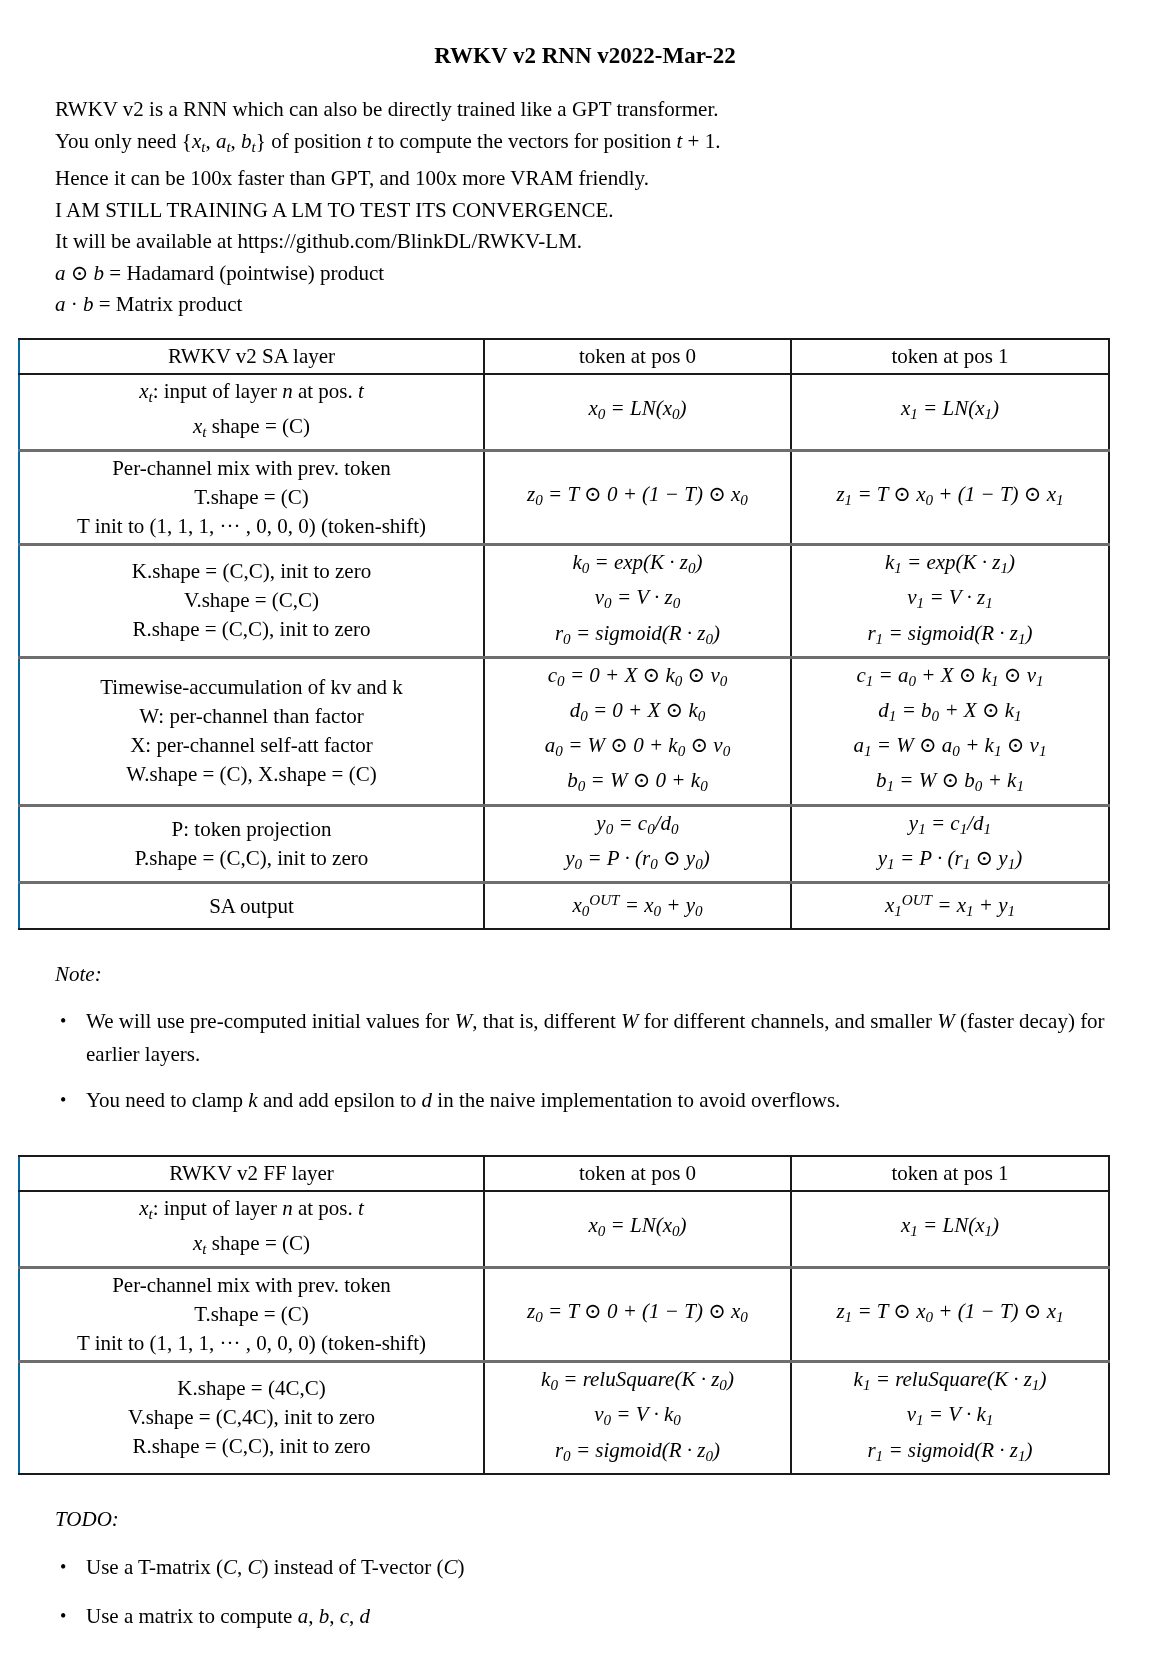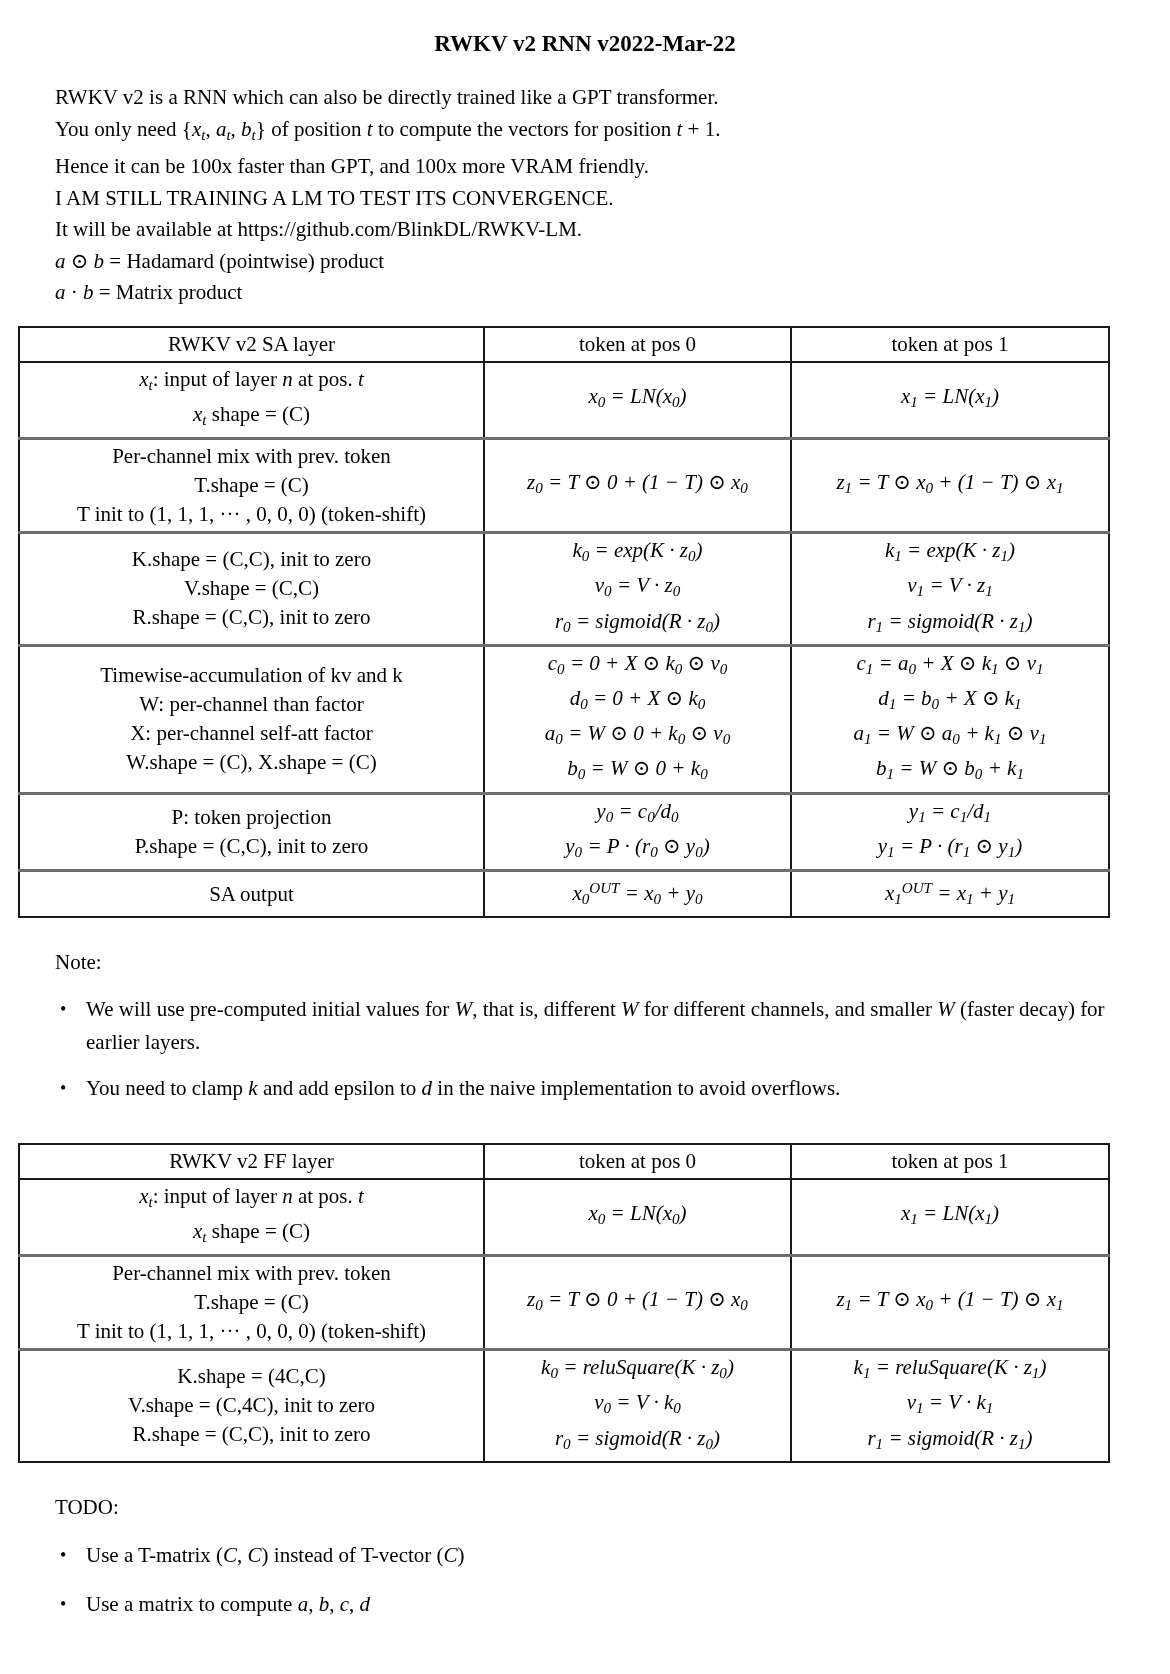"RWKV v2 RNN v2022-Mar-22" .title { margin: 4px -> 16px }
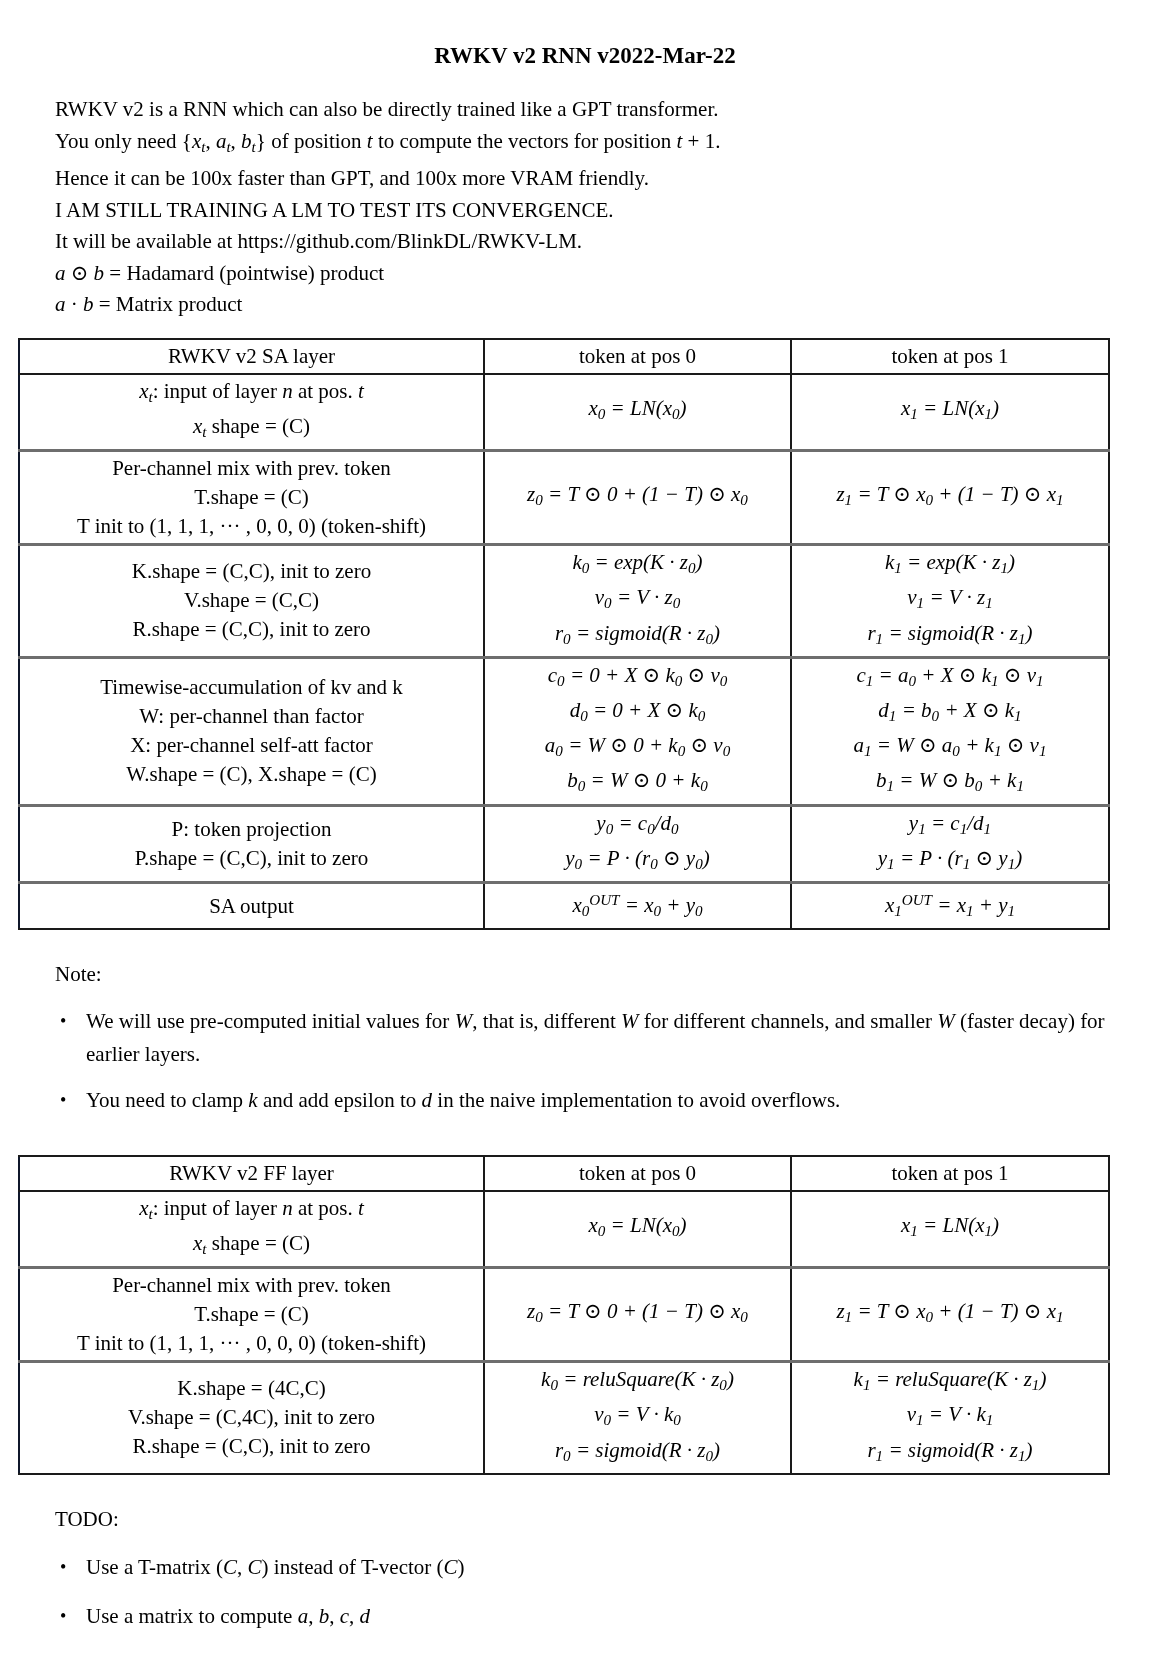"RWKV v2 SA layer" .eqtable td { border-left: 2px solid #0f172a -> 2px solid #0369a1 }
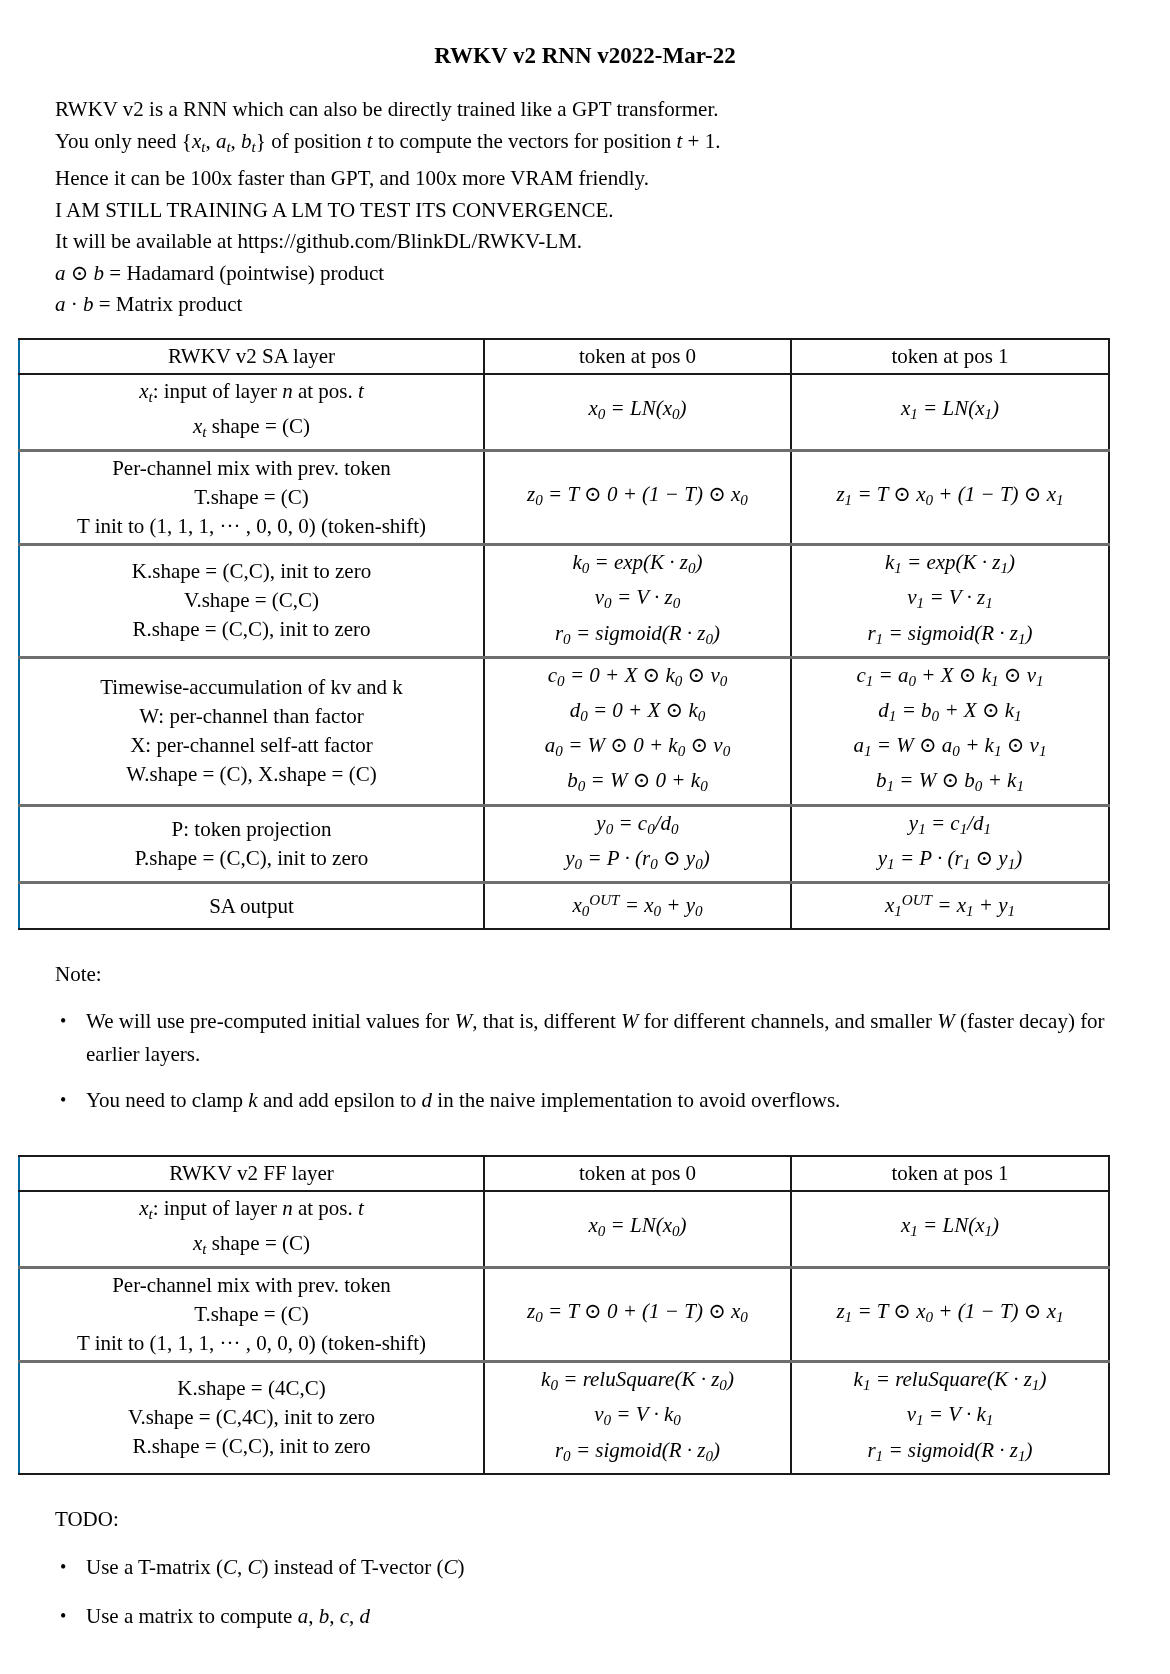"Note:" .seclabel { font-style: none -> italic }
